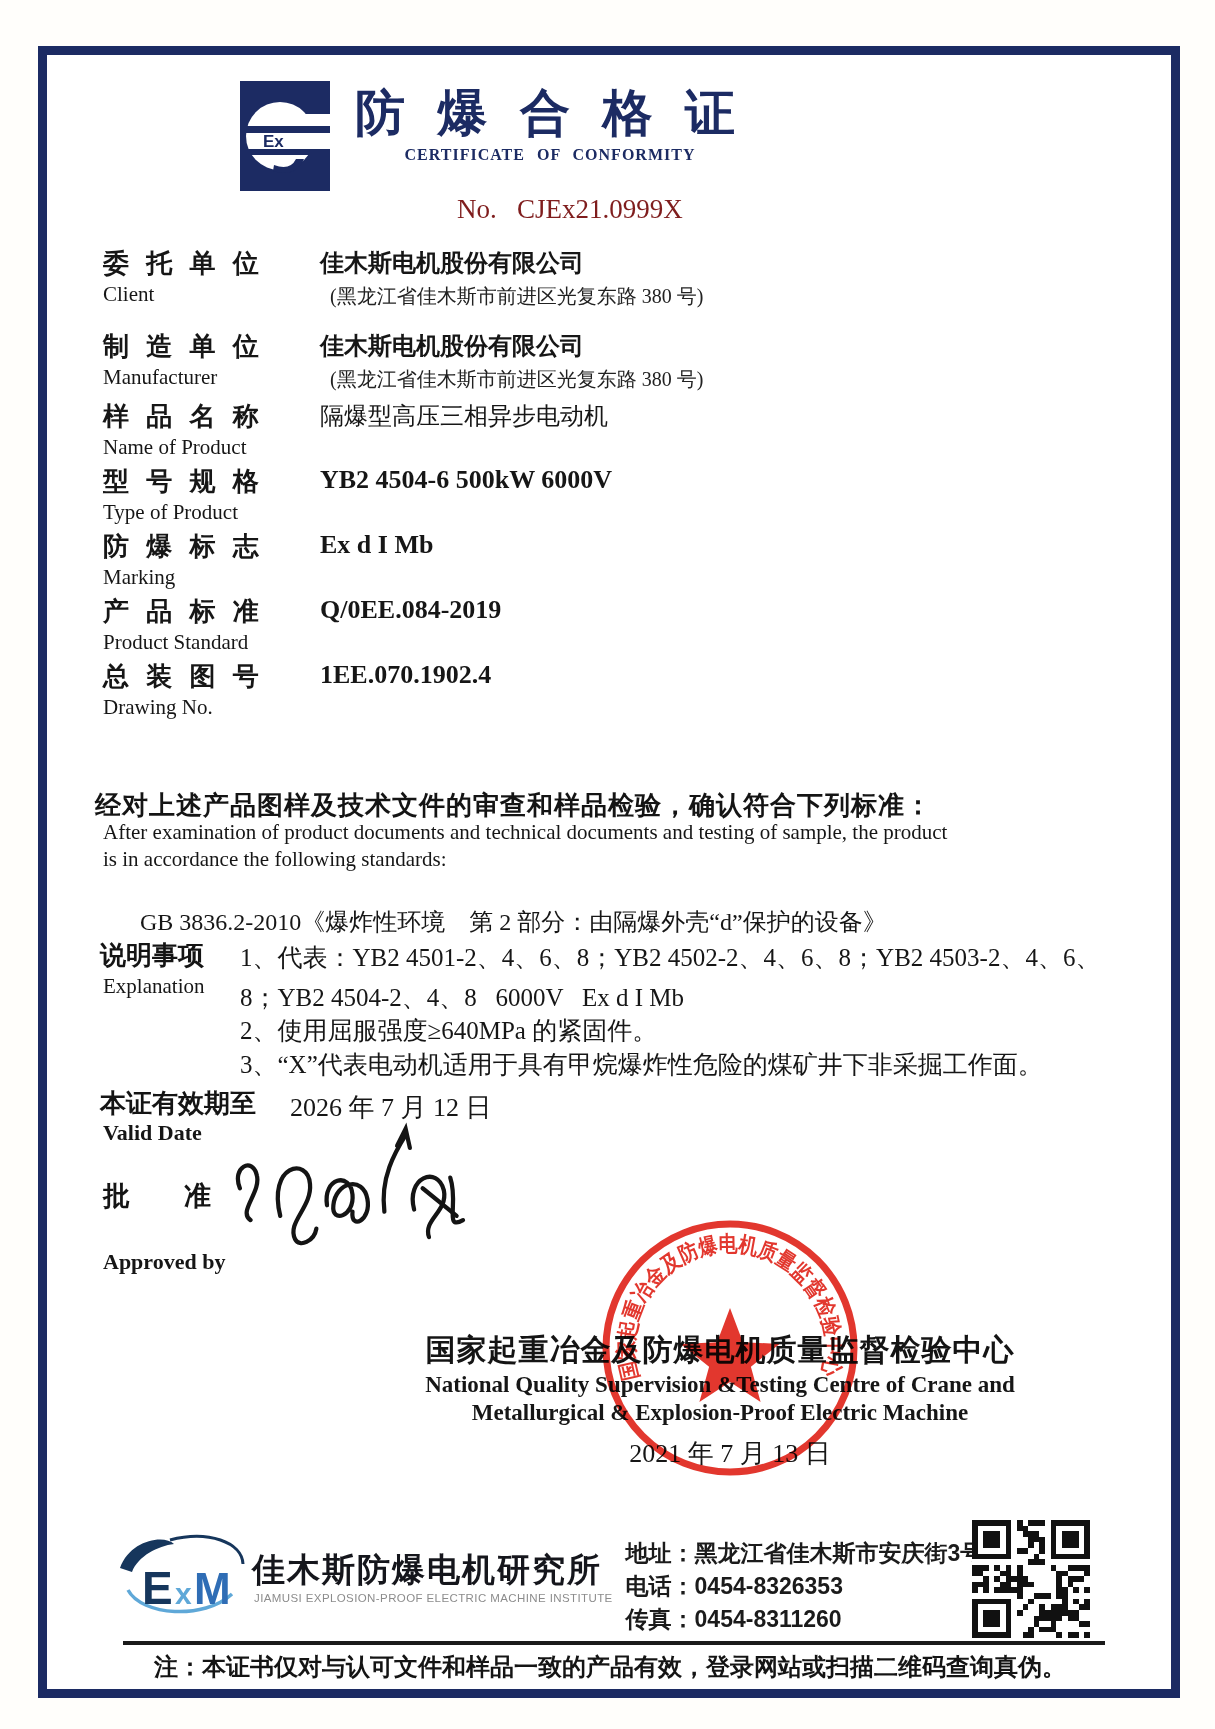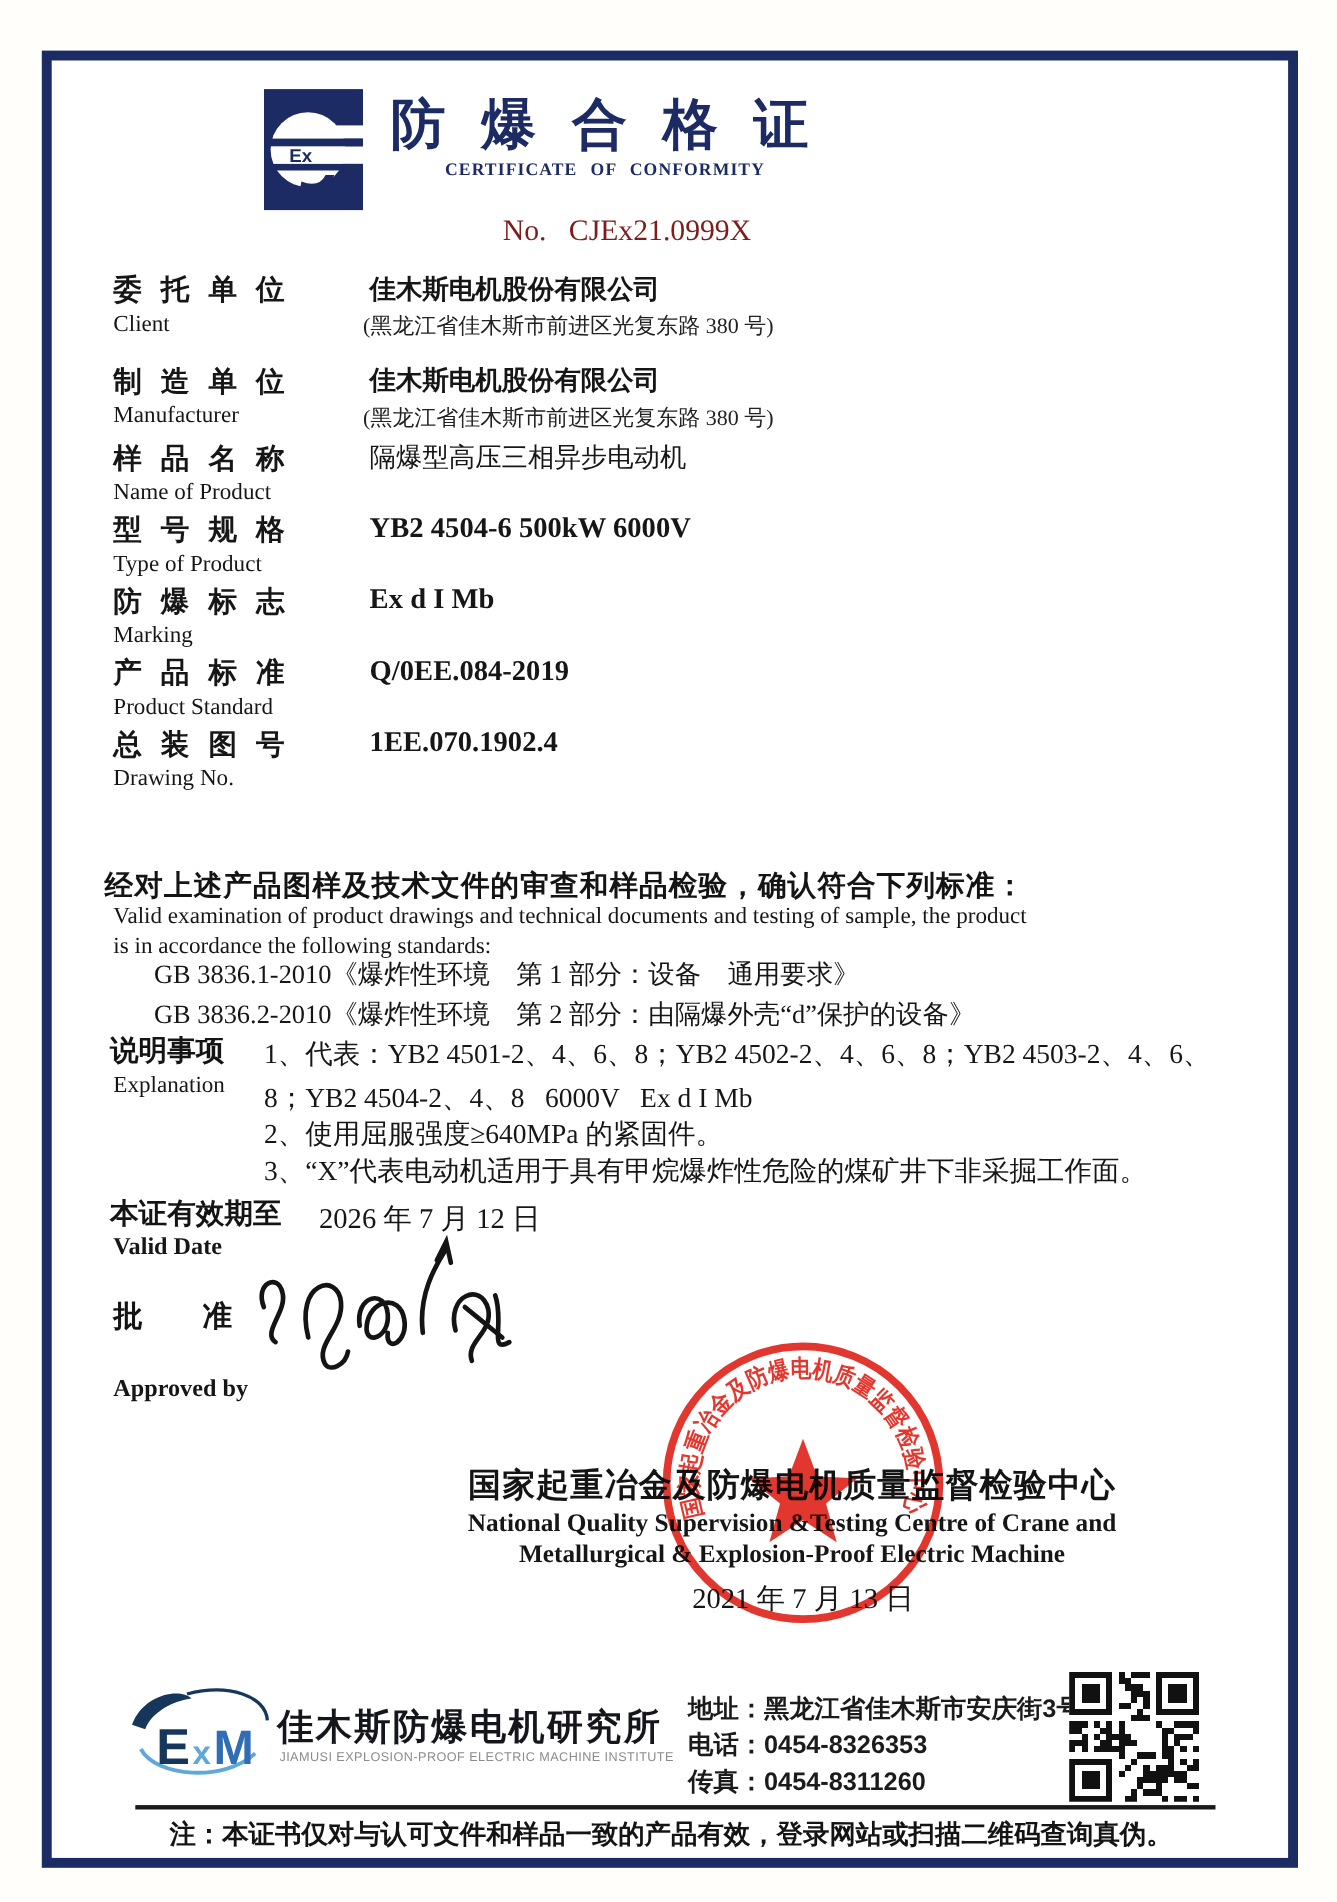"佳木斯电机股份有限公司" .f-val { left: 336px -> 320px }
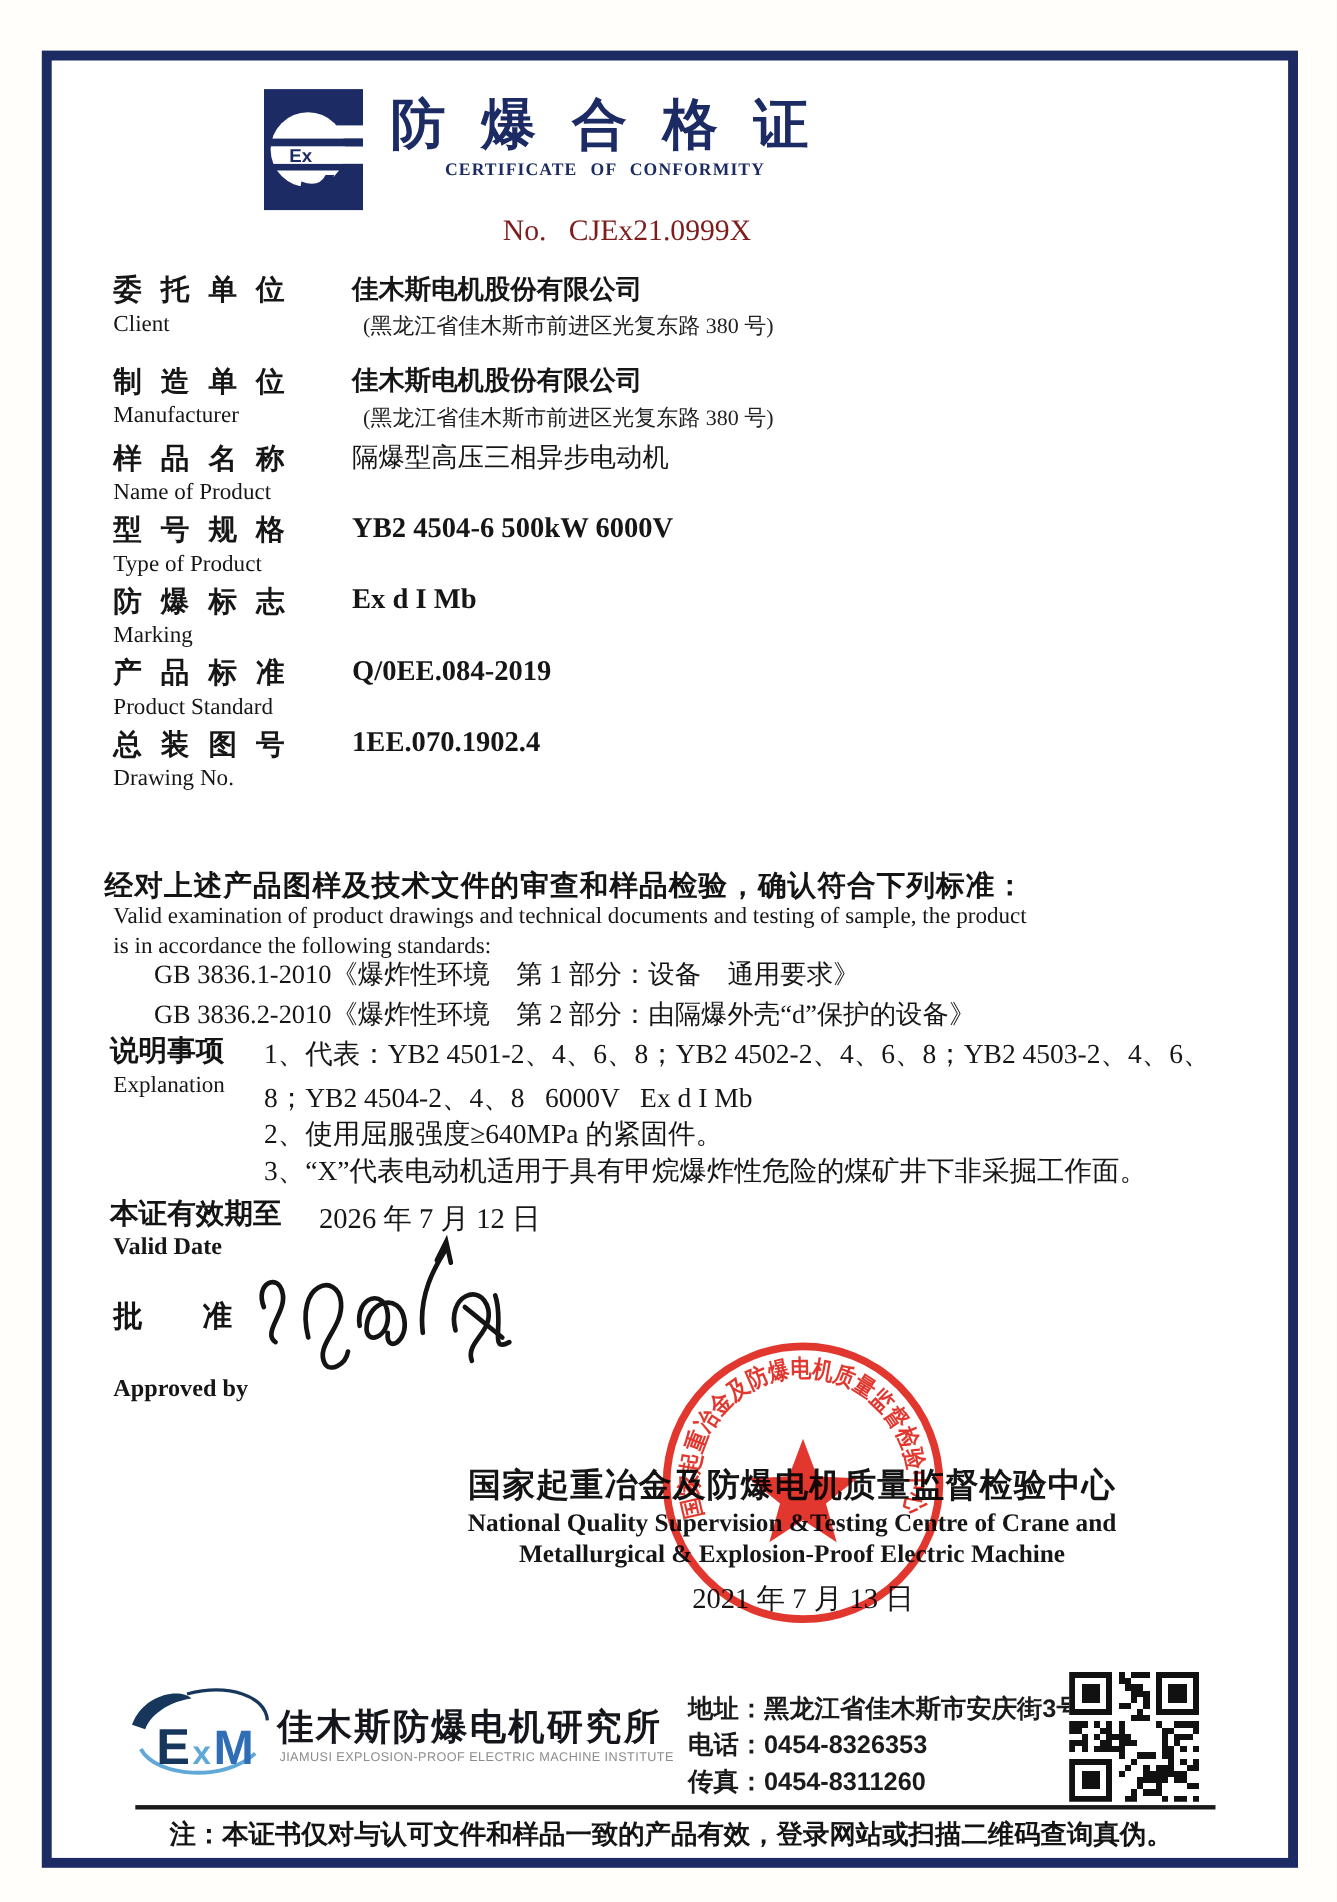"Valid examination of product drawings" div.abs { text: Valid examination of product drawings -> After examination of product documents }
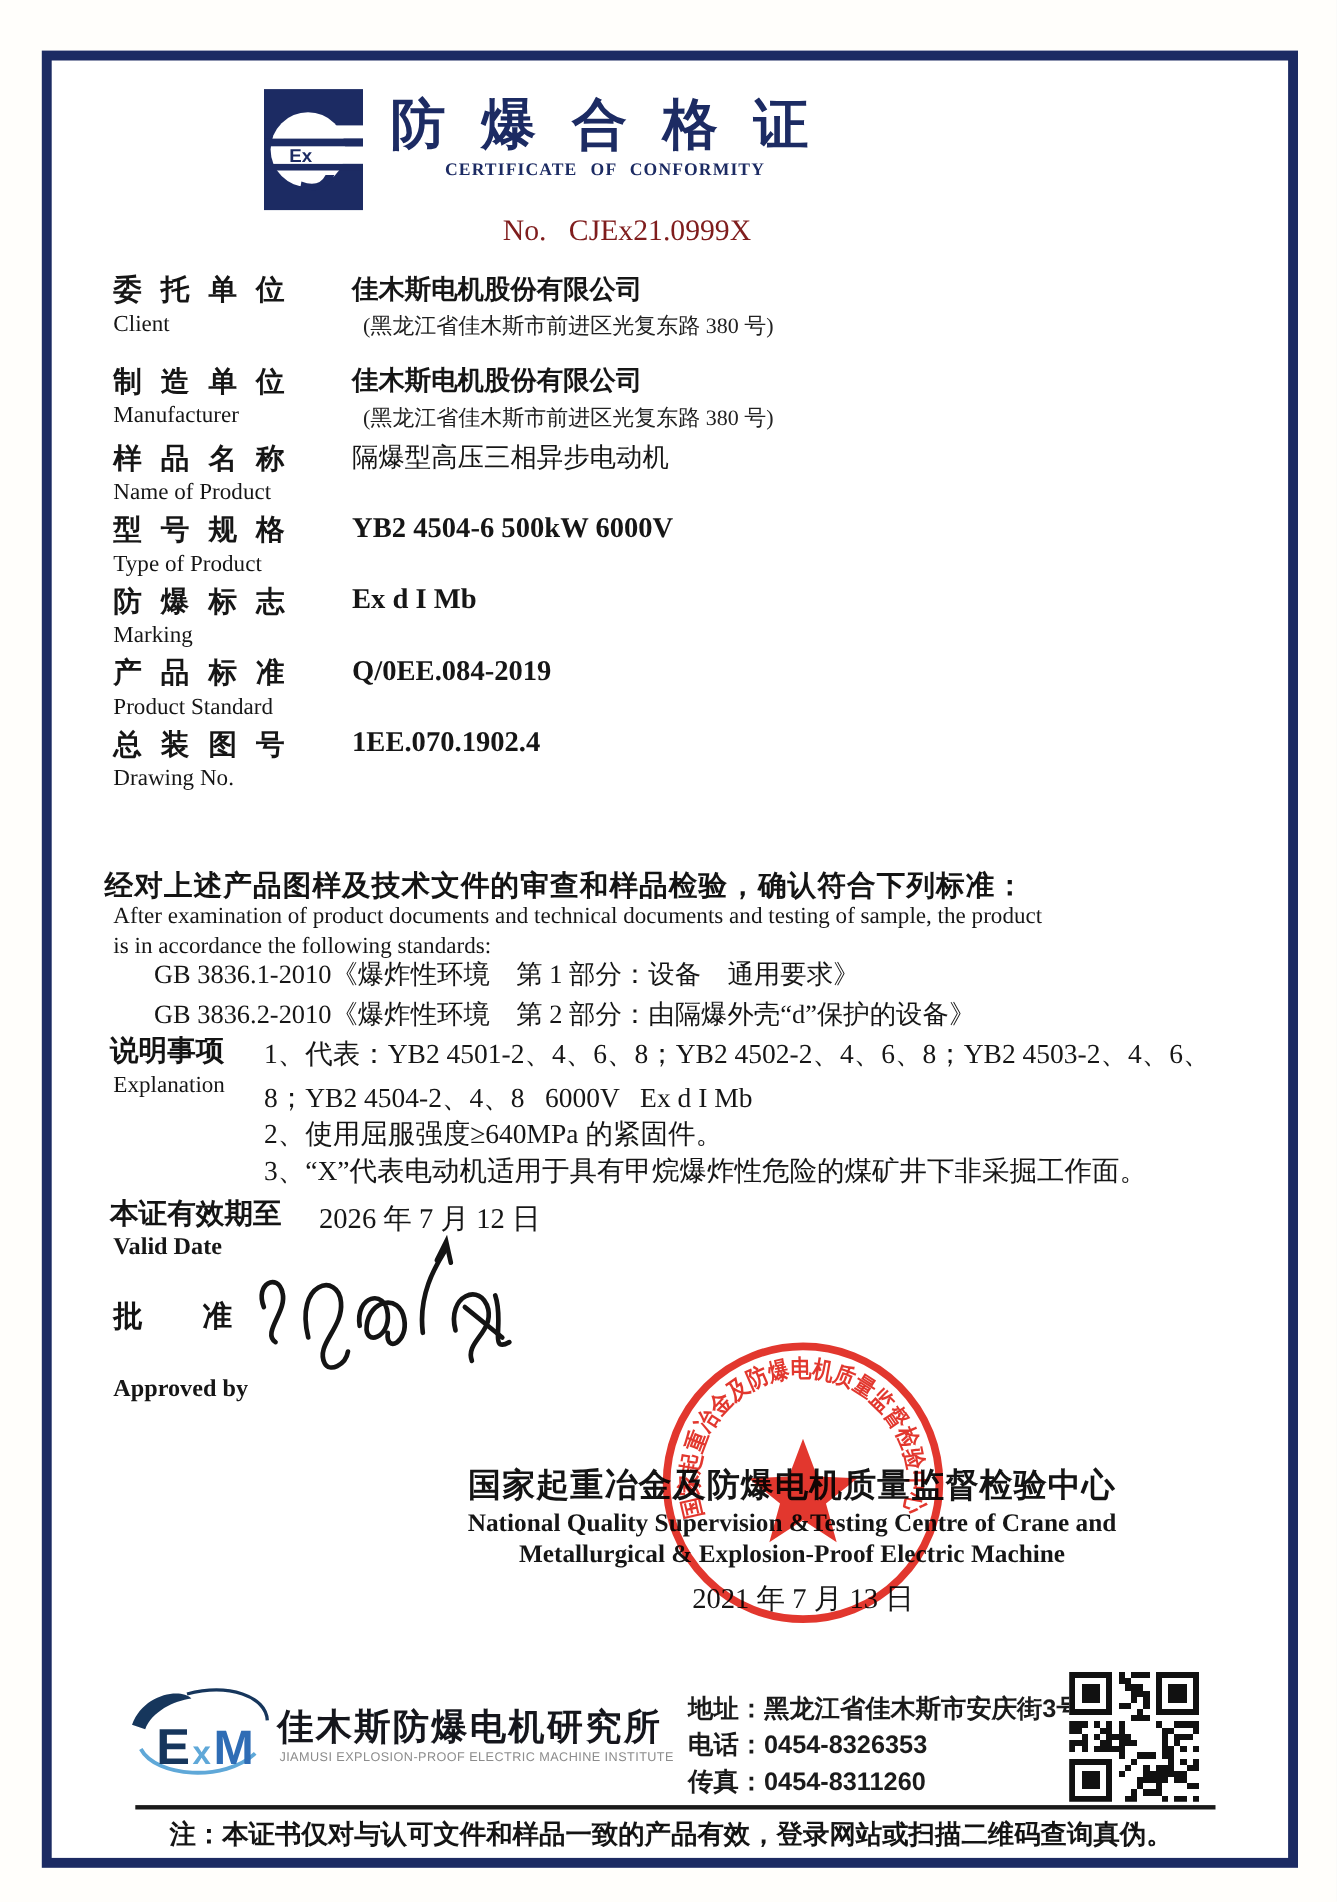"GB 3836.1-2010《爆炸性环境 第 1 部分：设备" div.abs { html: <div>GB 3836.1-2010《爆炸性环境 第 1 部分：设备 通用要求》</div> -> none }
